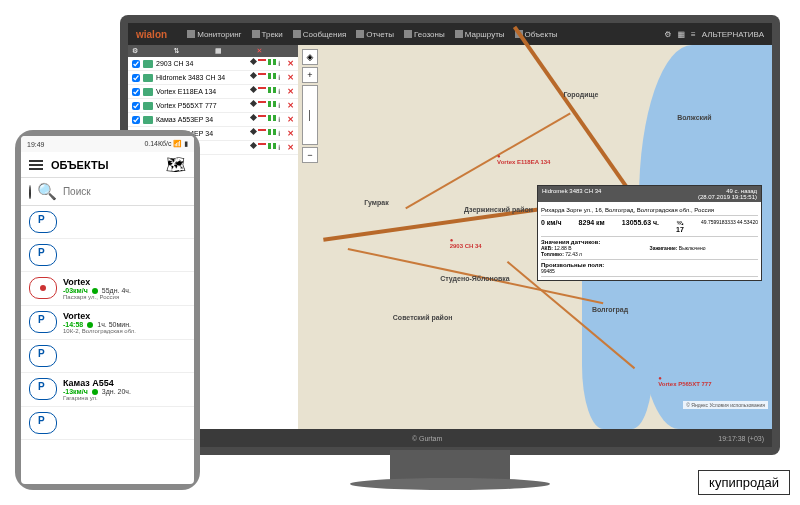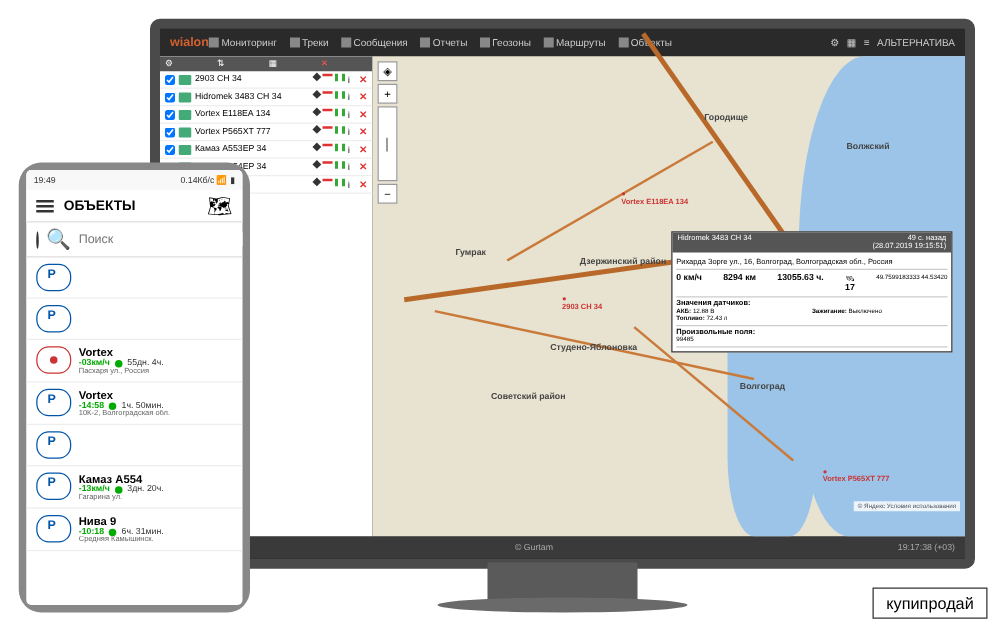"wialon" .topbar { gap: 0 -> 20px }
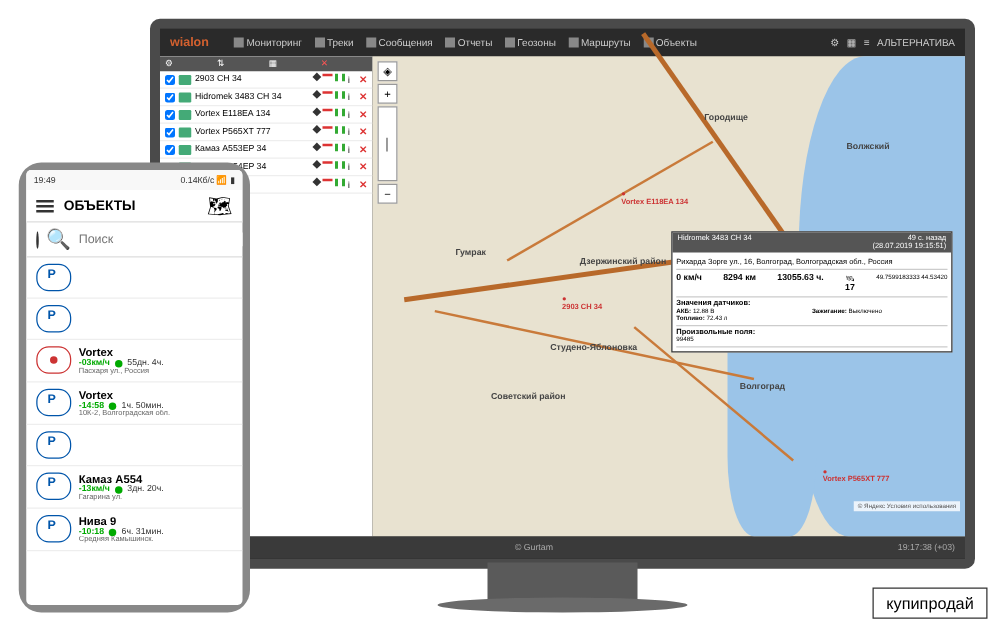"Нива 9" div.phone-item-body { html: <div> <div>Нива 9</div> <div><span>-10:18</span> <span></span> 6ч. 31мин.</div> <div>Средняя Камышинск.</div> </div> -> none }
